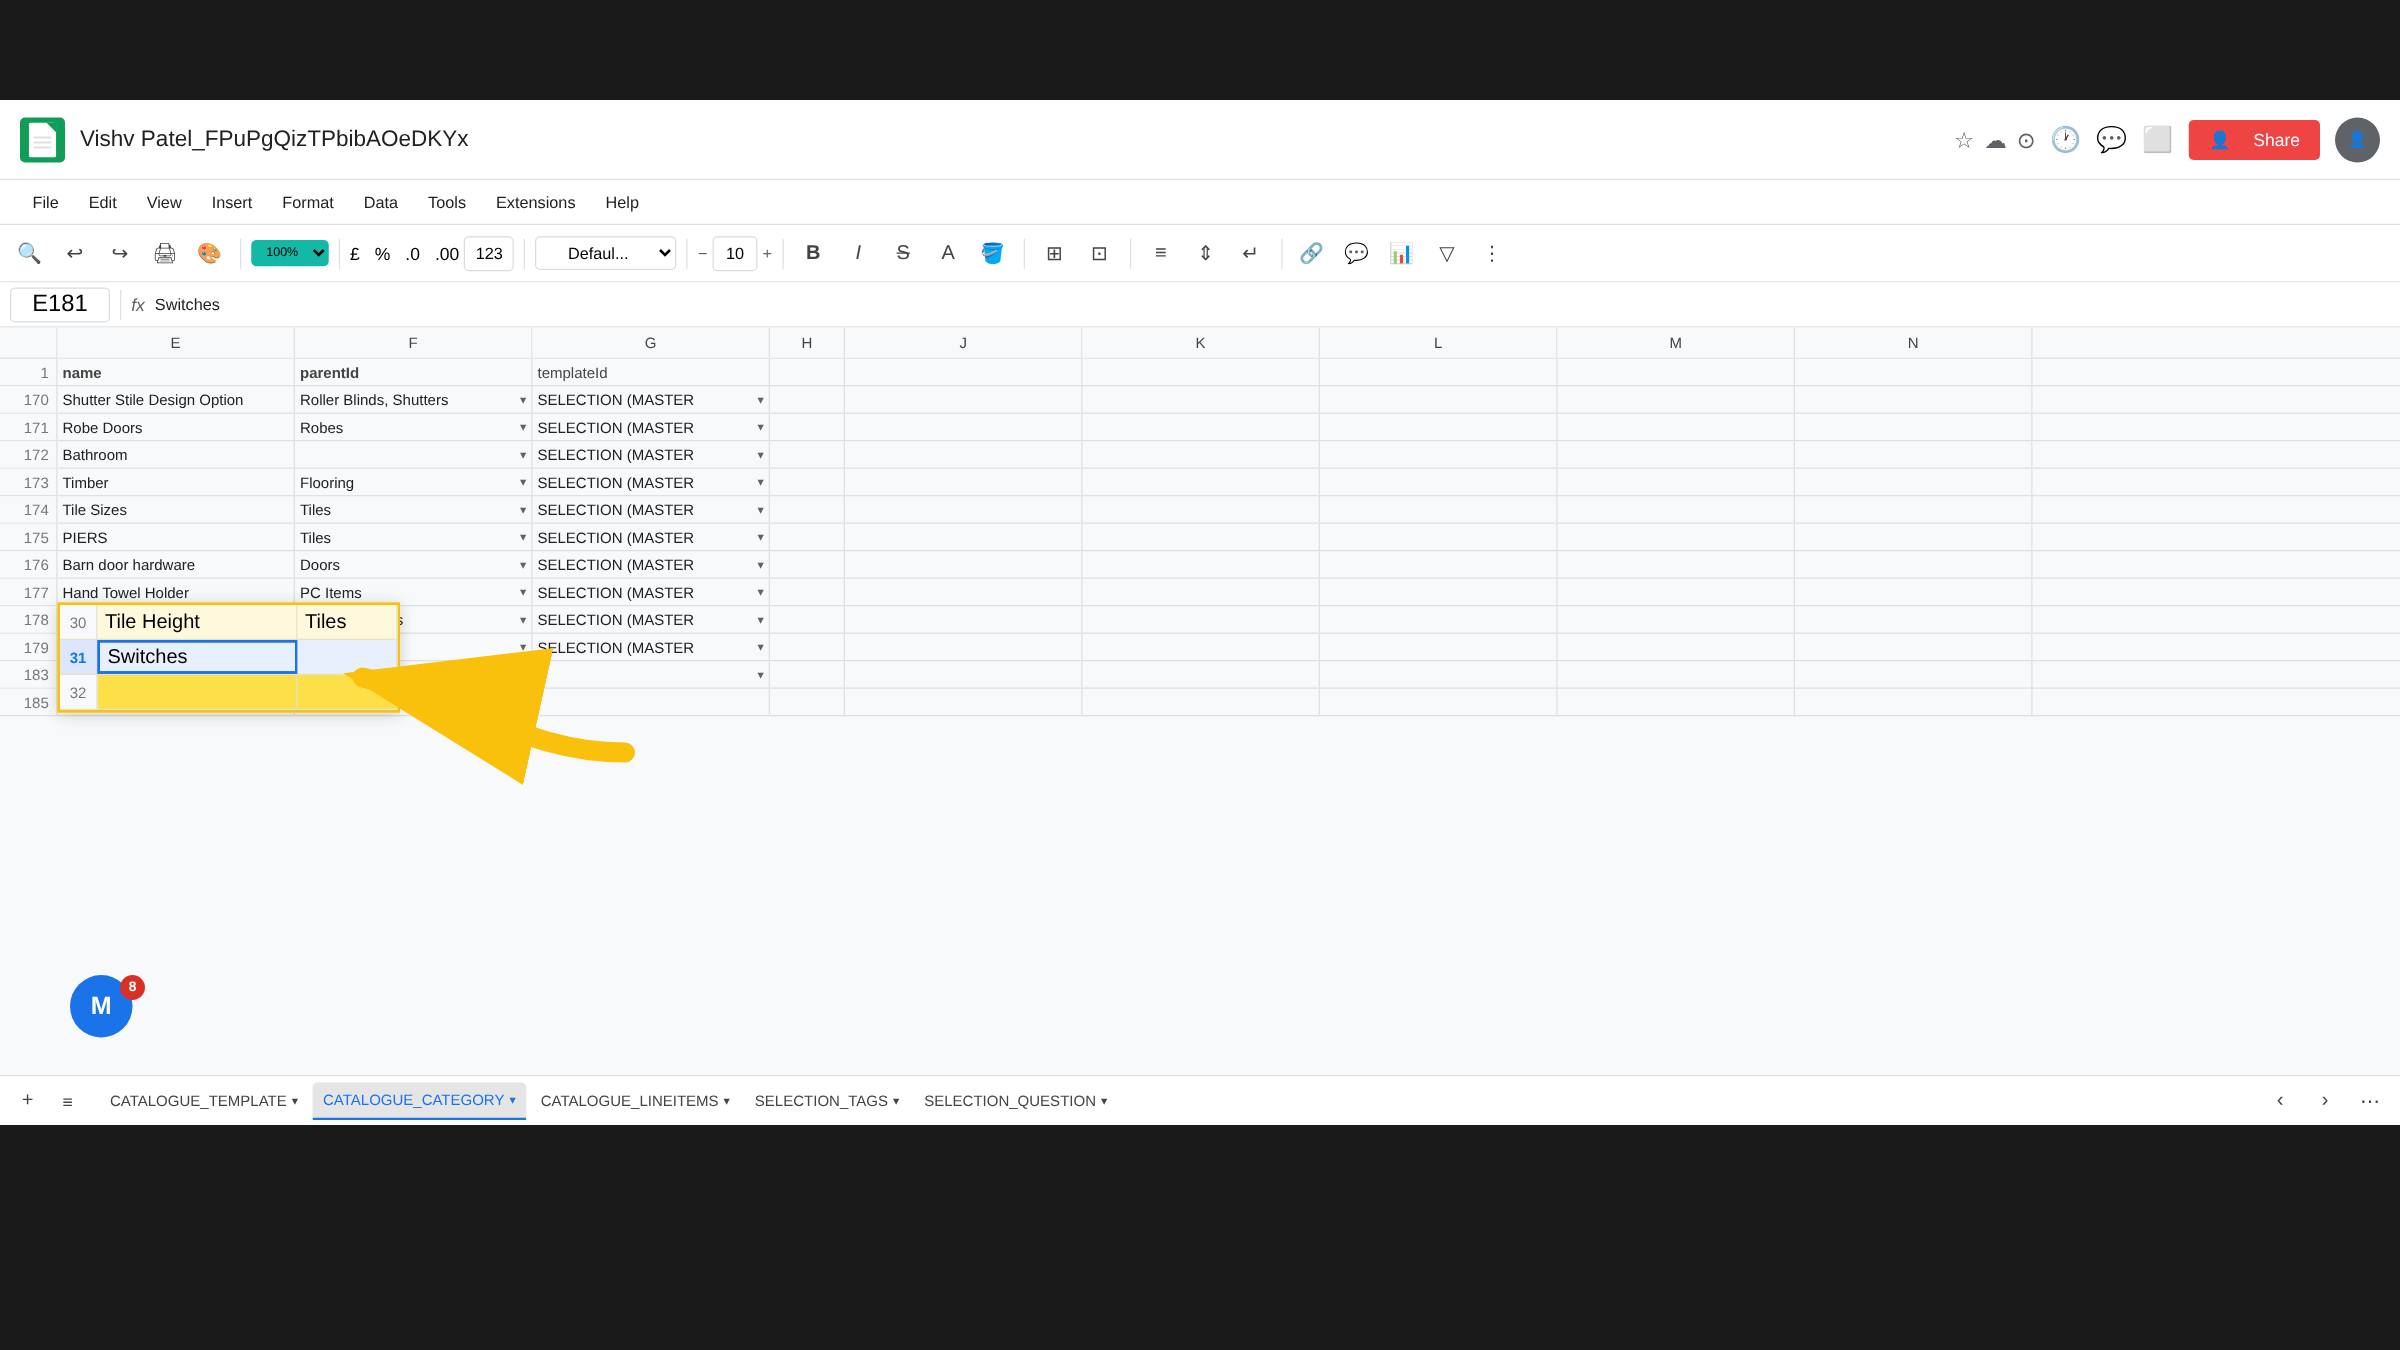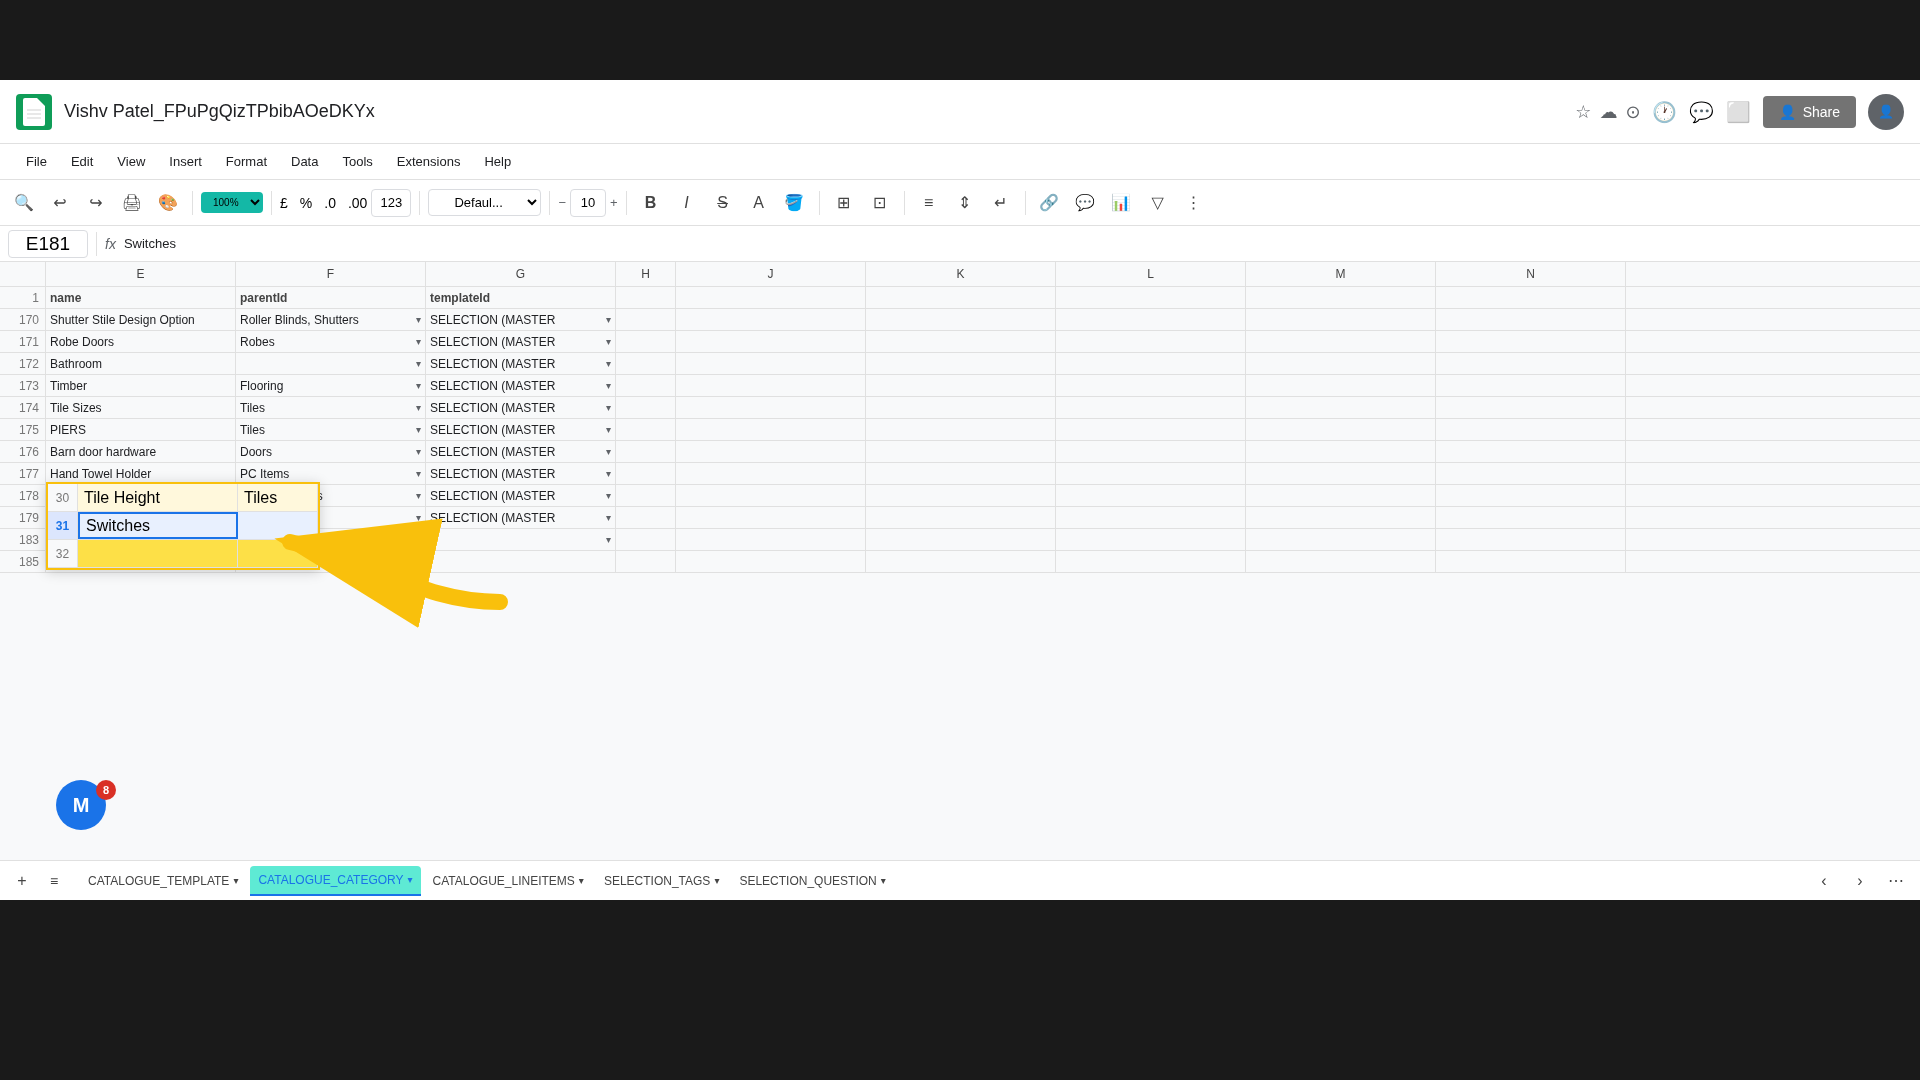"Share" .share-btn { background: #737373 -> #ef4444; gap: 6px -> 18px }
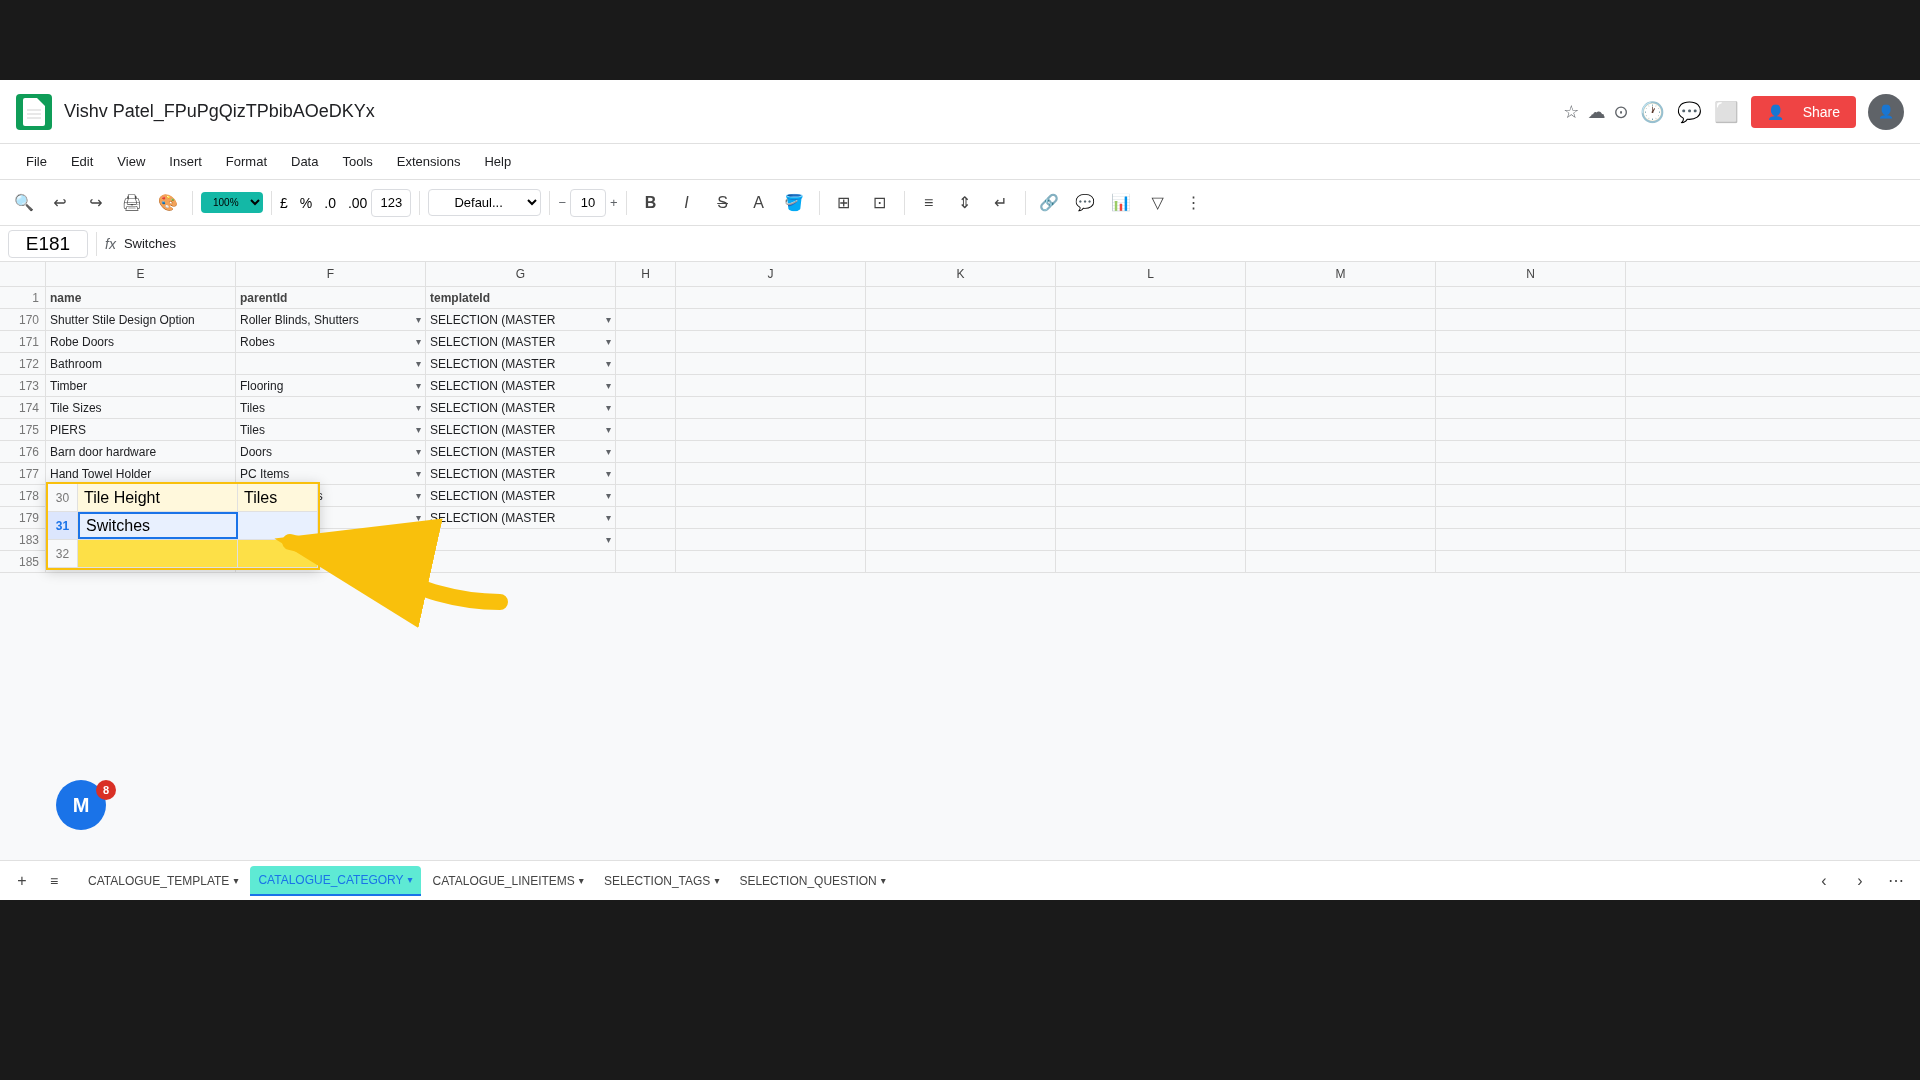"templateId" div.grid-cell { font-weight: bold -> normal }
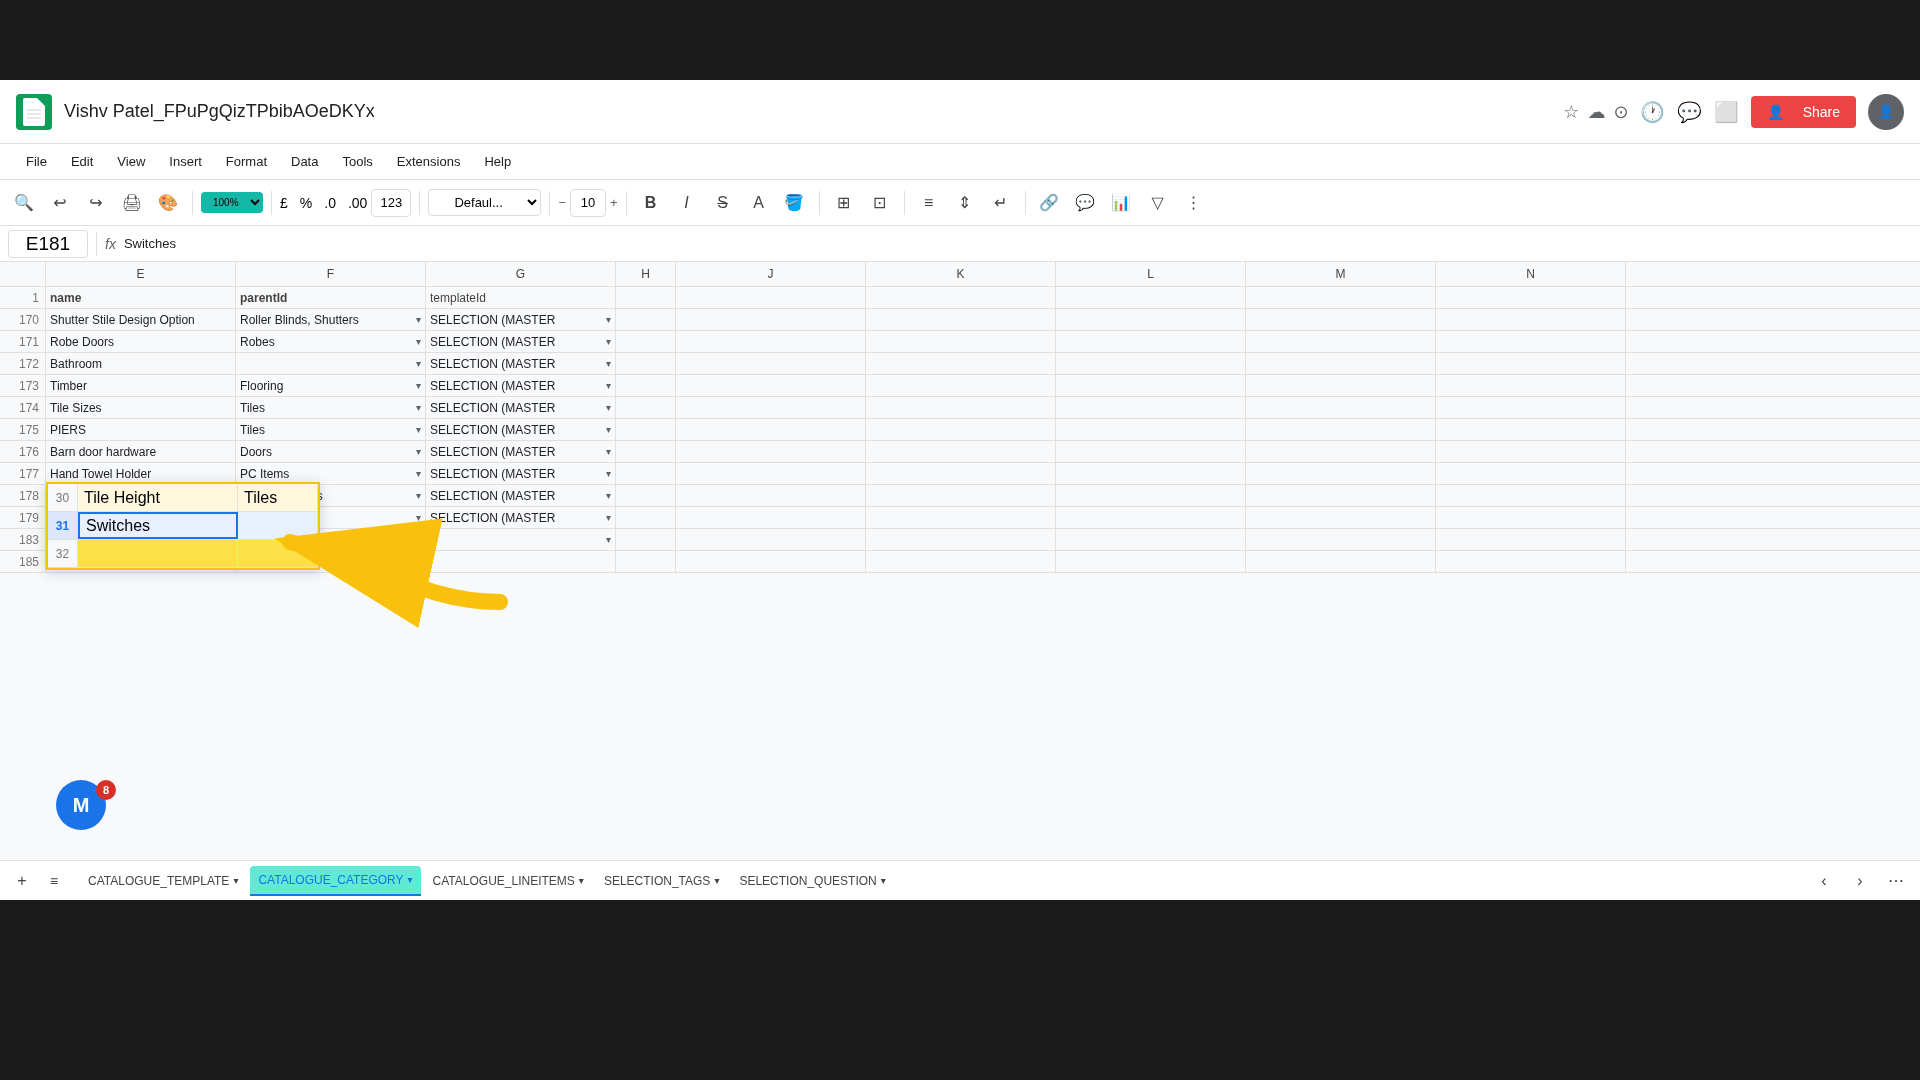"CATALOGUE_CATEGORY" .tab-active { background: #5eead4 -> #e5e5e5 }
